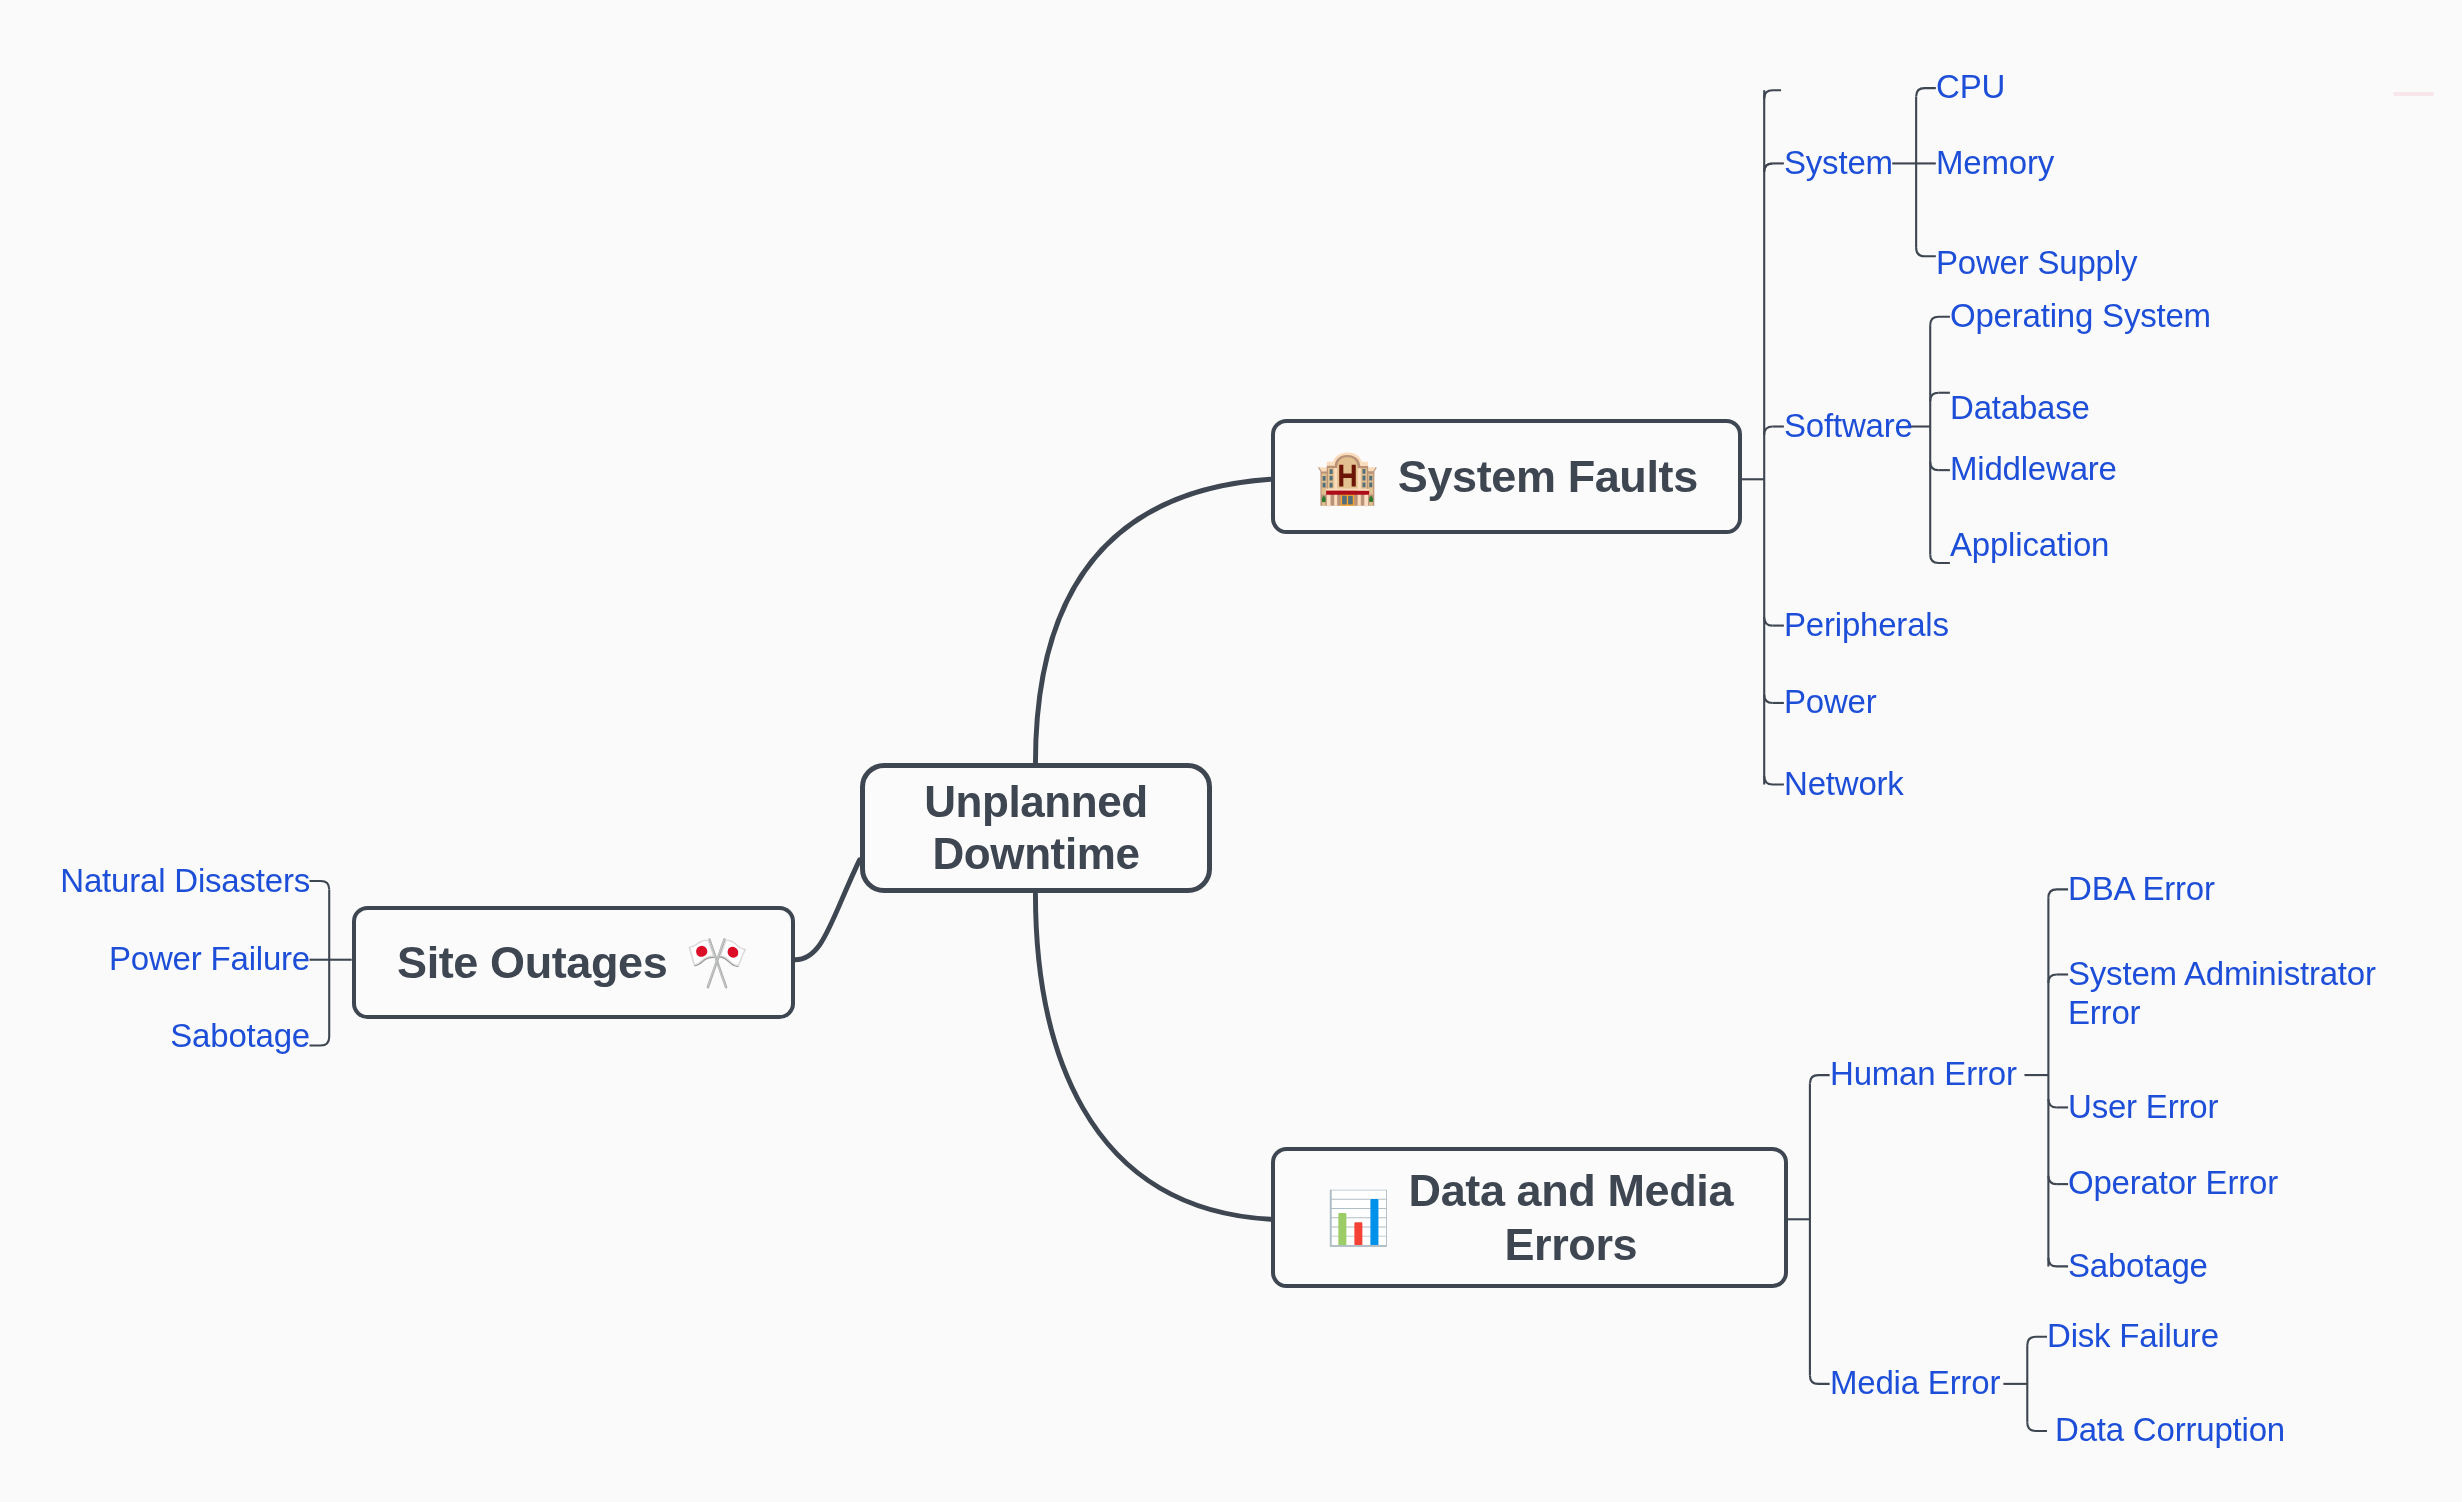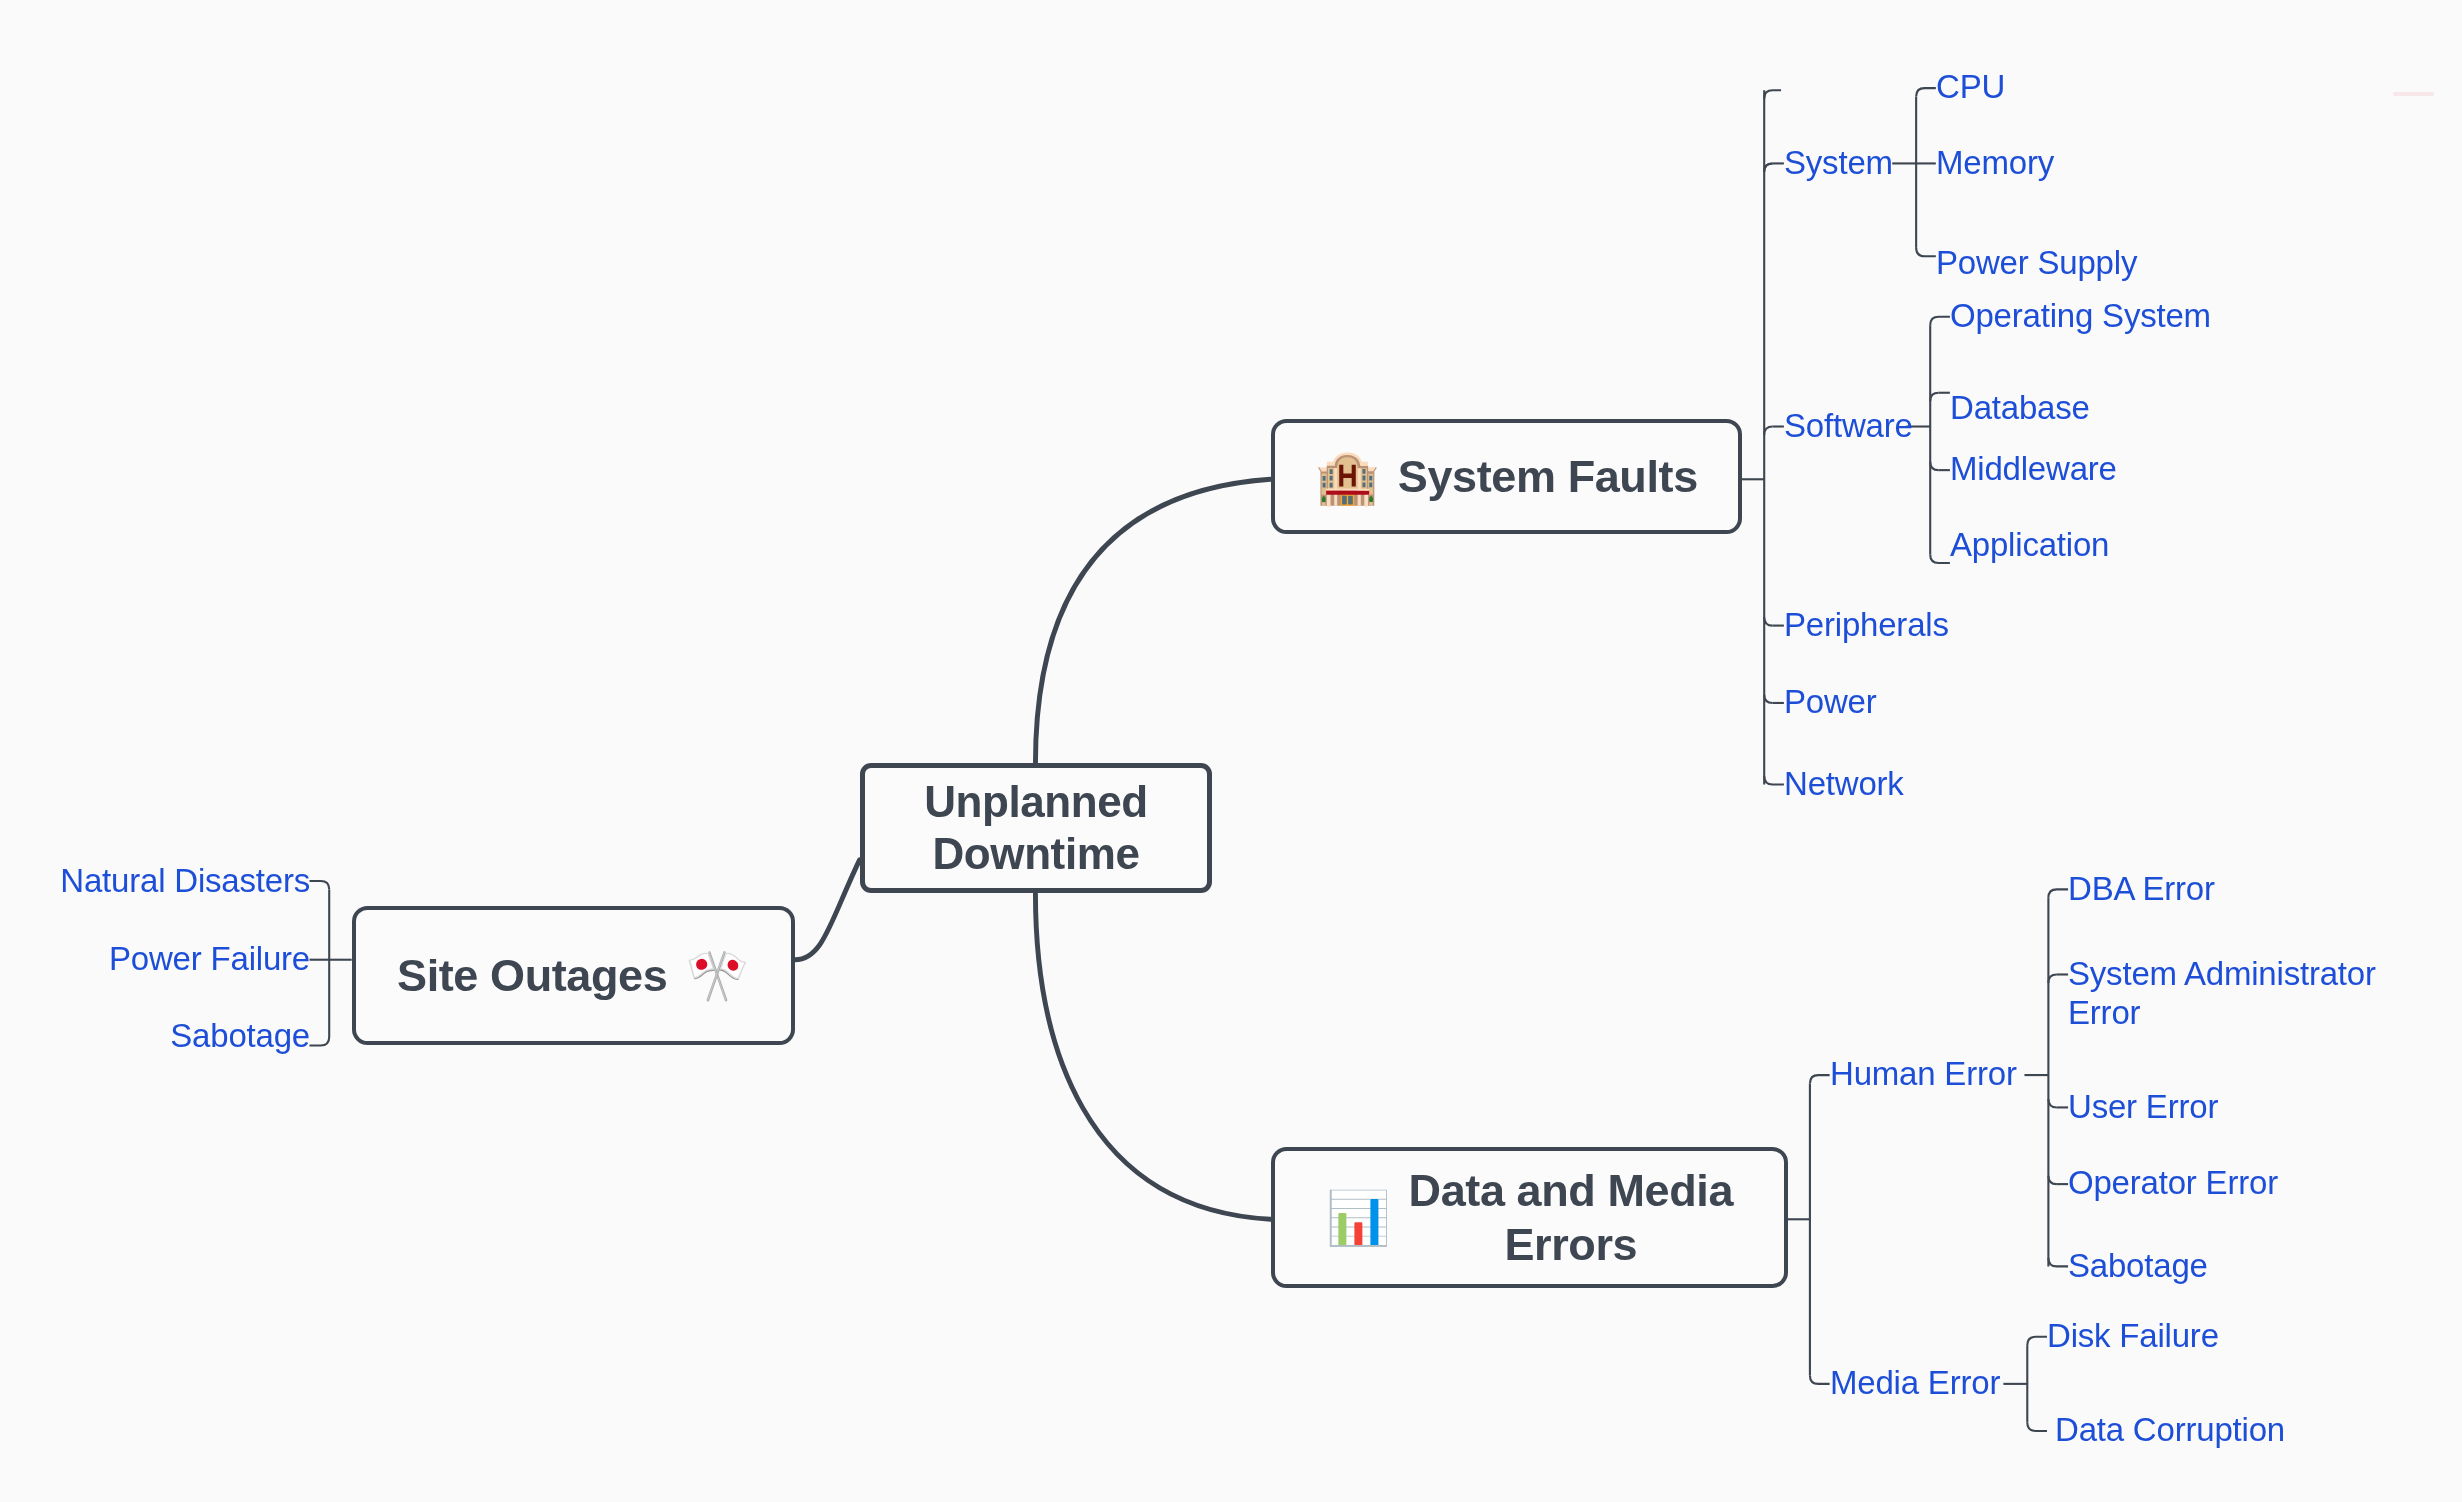"Unplanned" #root-node { border-radius: 11px -> 24px }
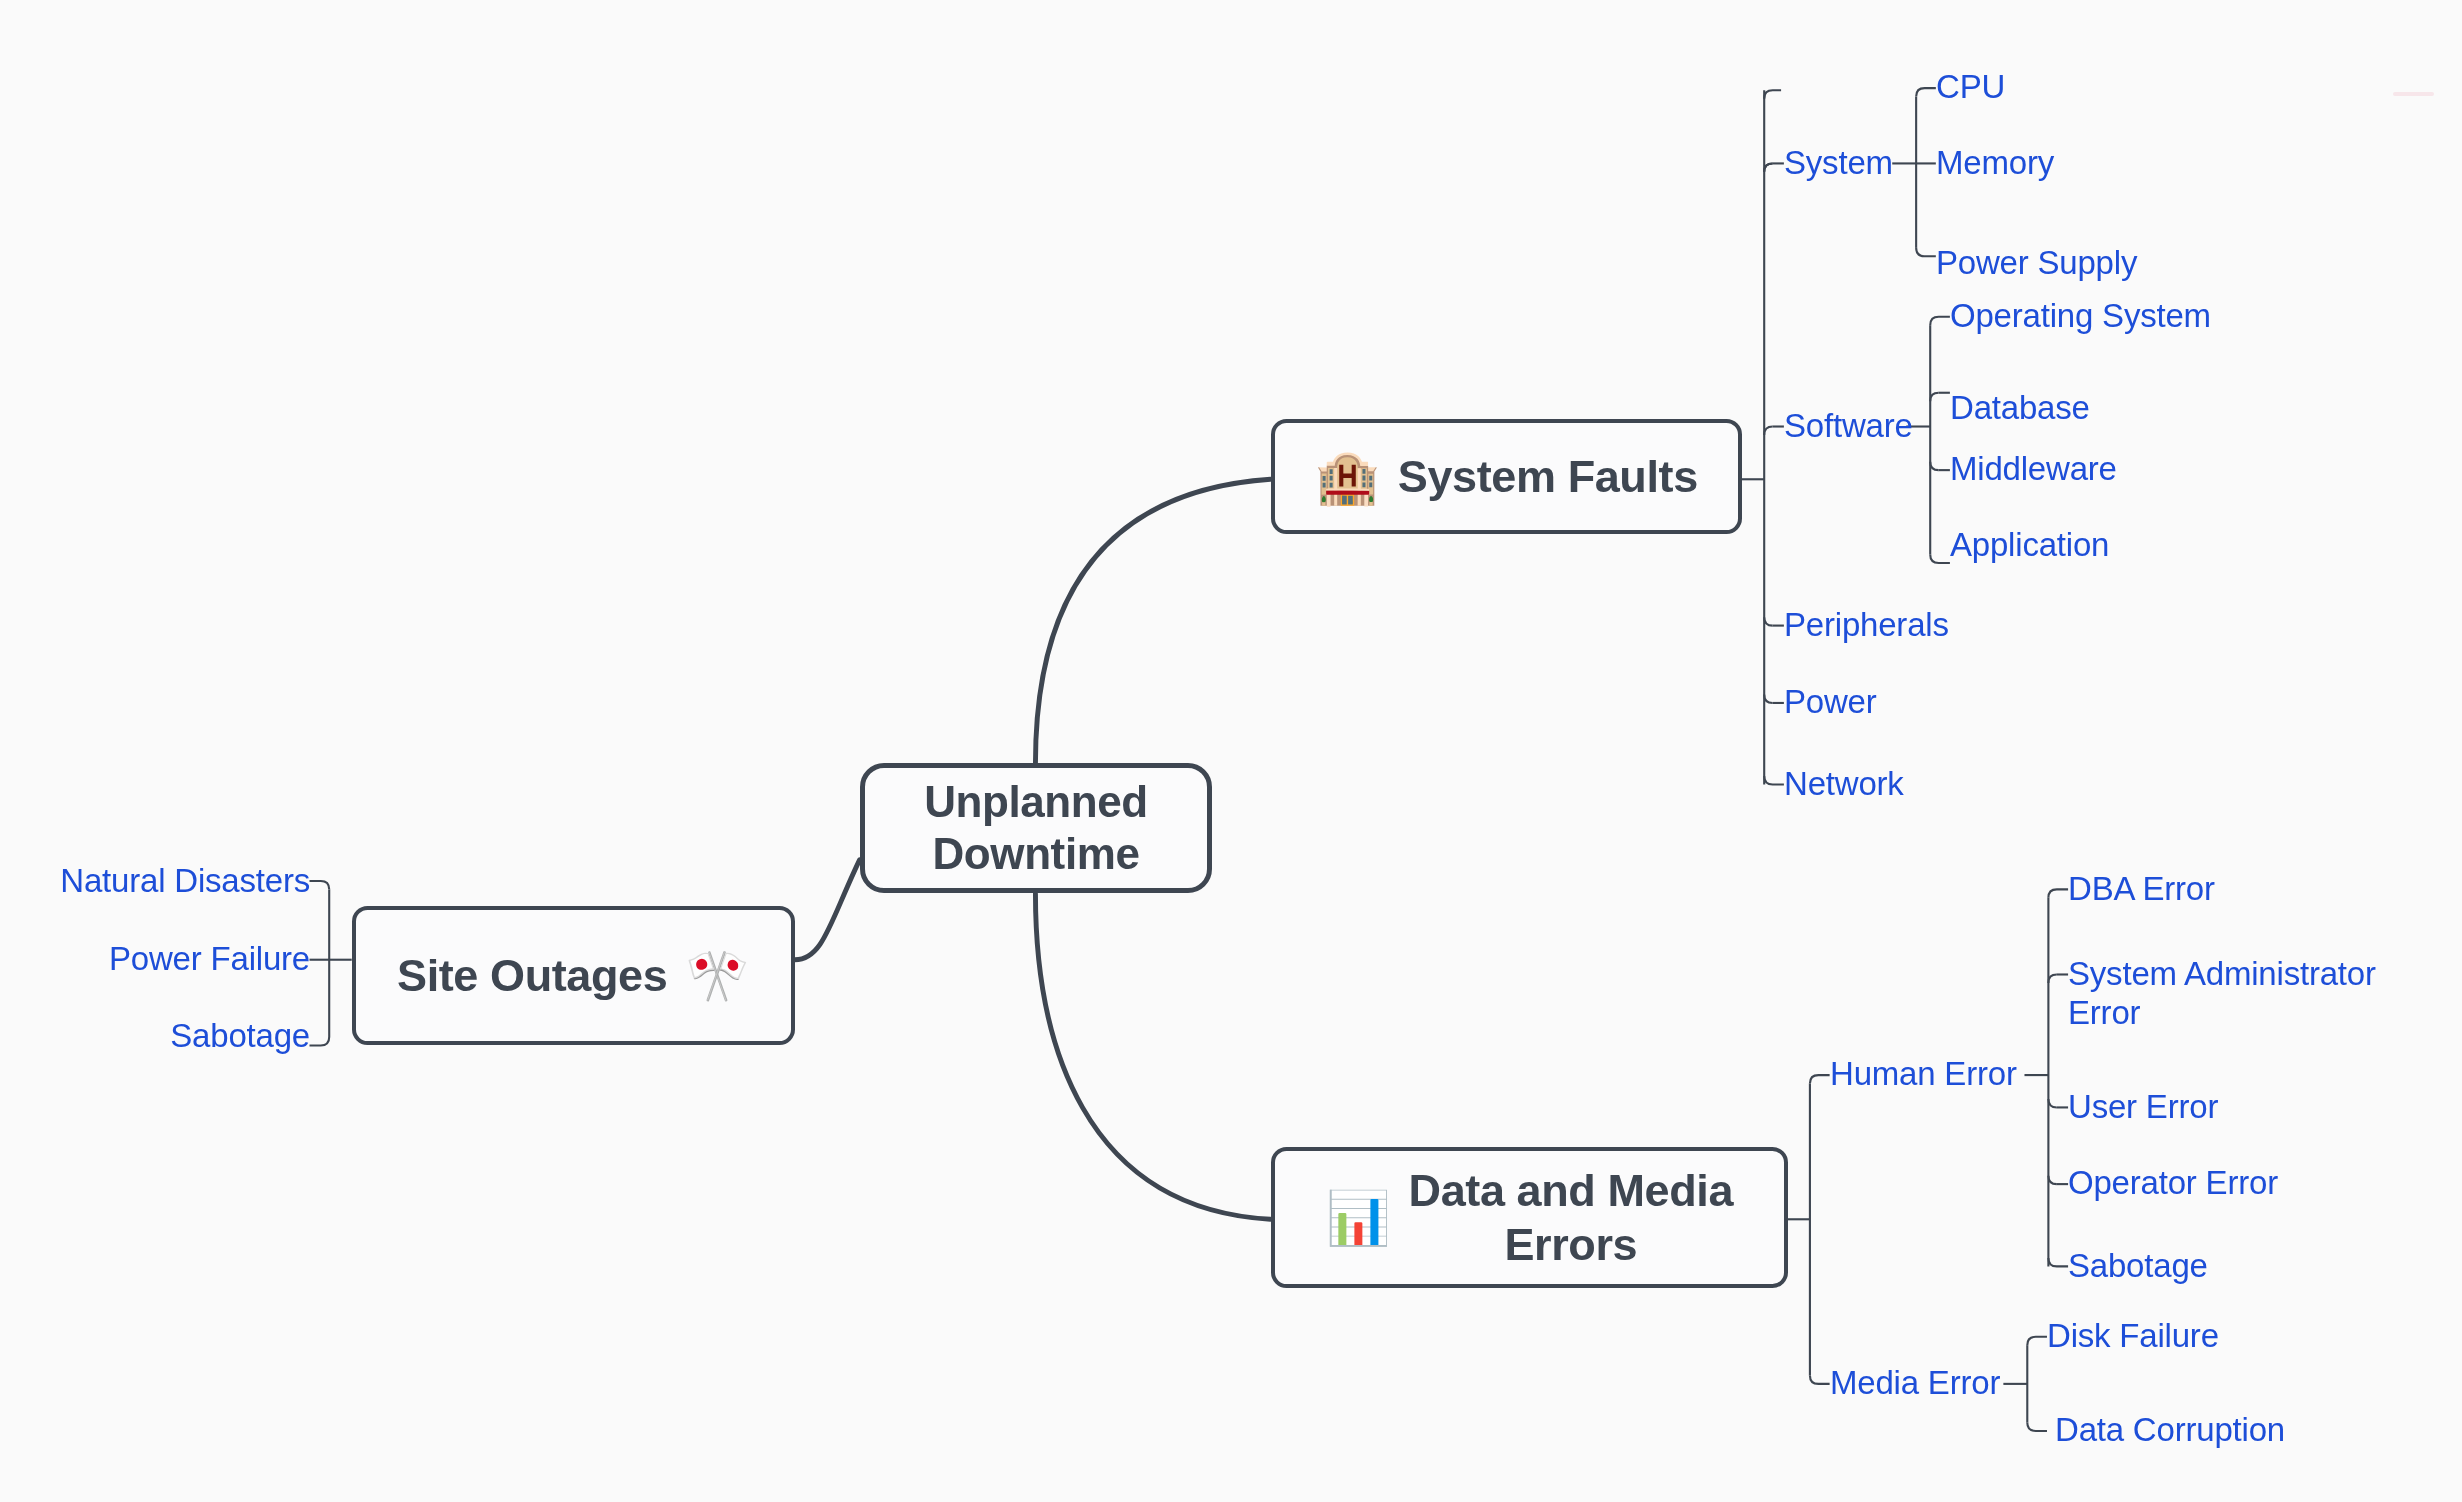"Site Outages" #node-site-outages { height: 139px -> 113px }
